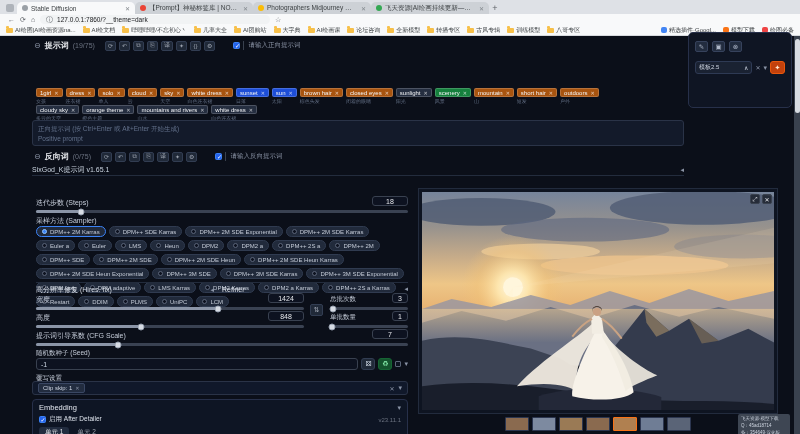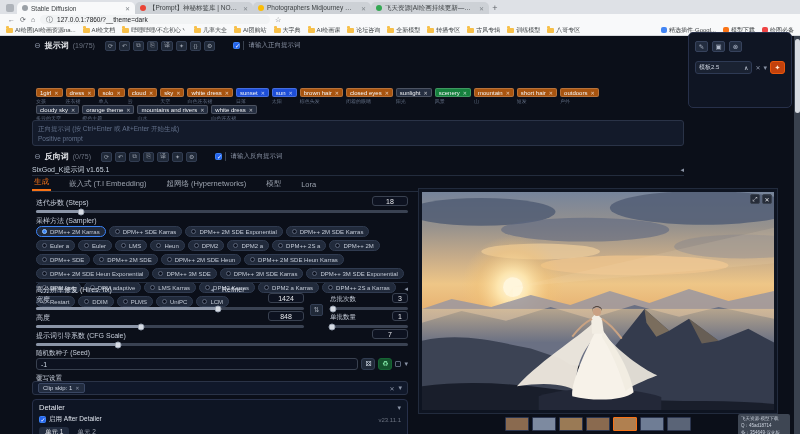"生成" div { html: <div> <div><span>生成</span></div> <div><span>嵌入式 (T.I Embedding)</span></div> <div><span>超网络 (Hypernetworks)</span></div> <div><span>模型</span></div> <div><span>Lora</span></div> </div> -> none }
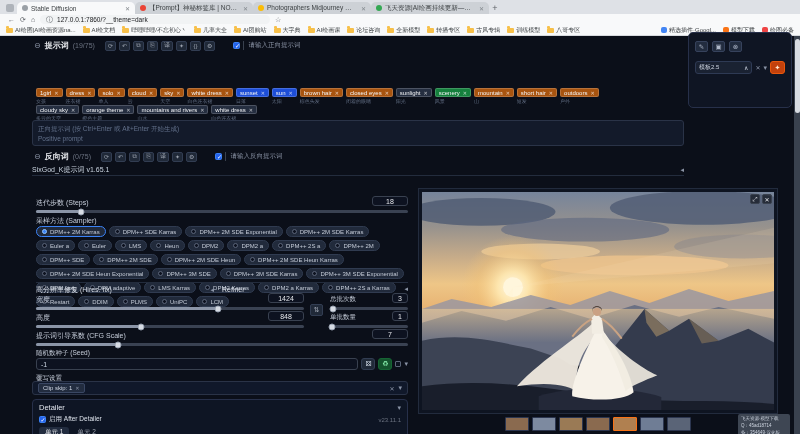"Detailer" span { text: Detailer -> Embedding }
